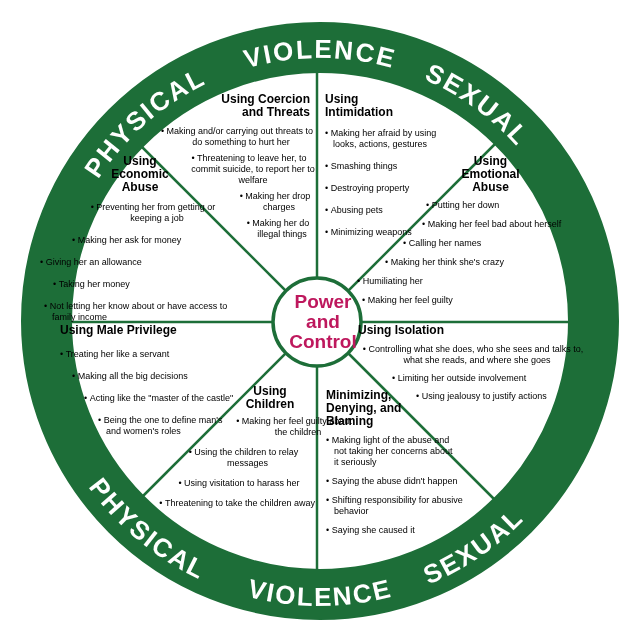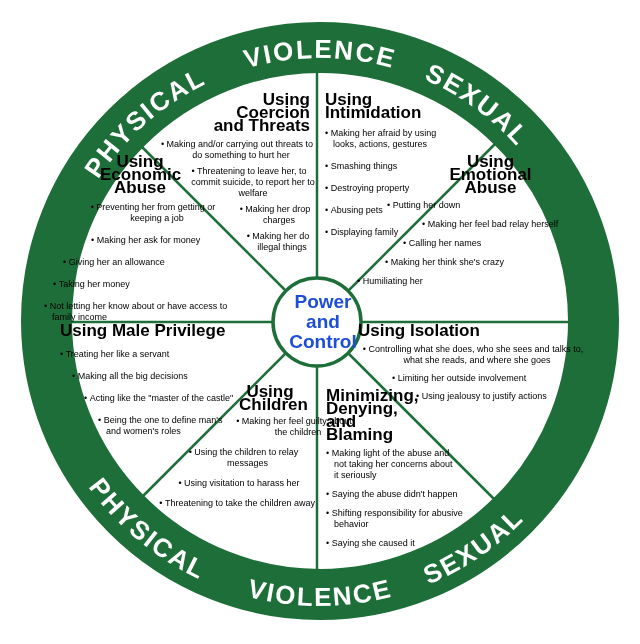"Using Coercion and Threats" .sector h3 { font-size: 17px -> 12px }
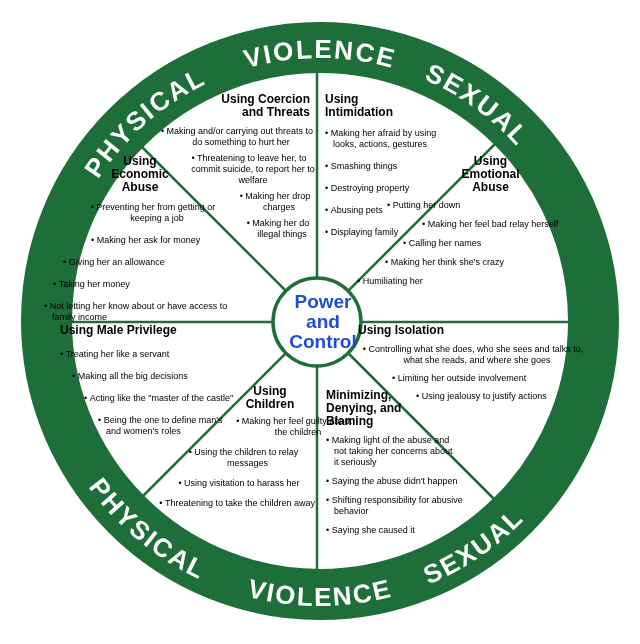"Putting her down" .s3 li.b1 { margin-left: 35px -> 74px }
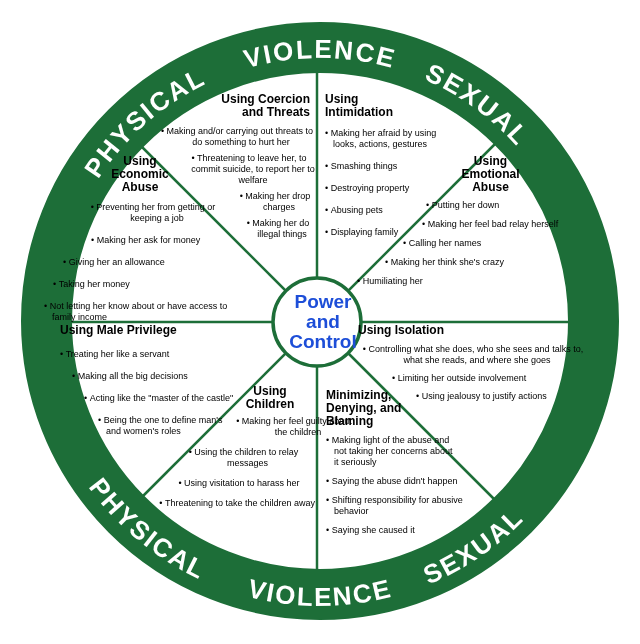"Making her feel bad relay" li.b2 { text: relay -> about }
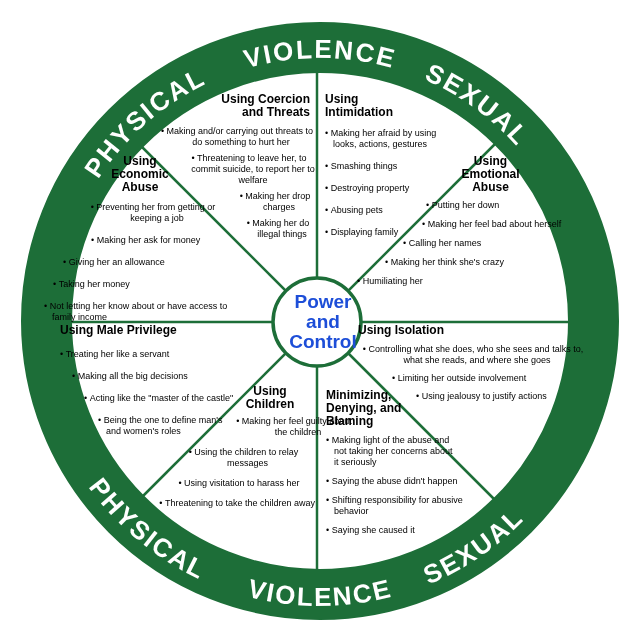"Displaying family" li.b5 { text: Displaying family -> Minimizing weapons }
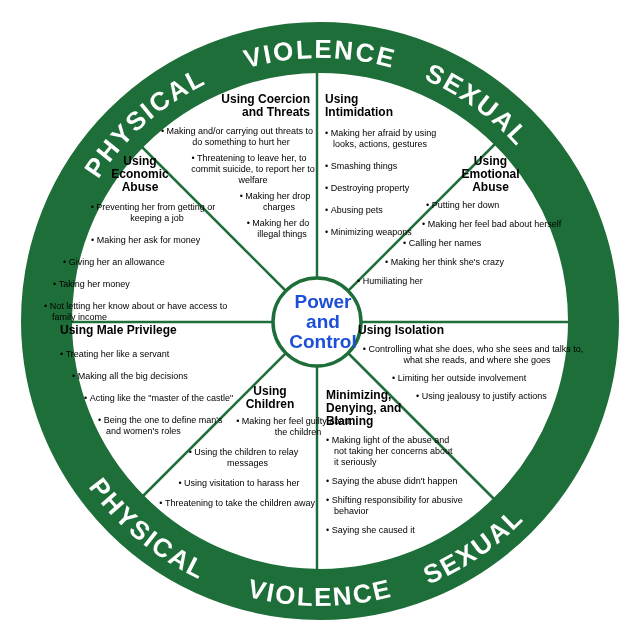"Making her ask for money" .s8 li.b2 { margin-left: 51px -> 32px }
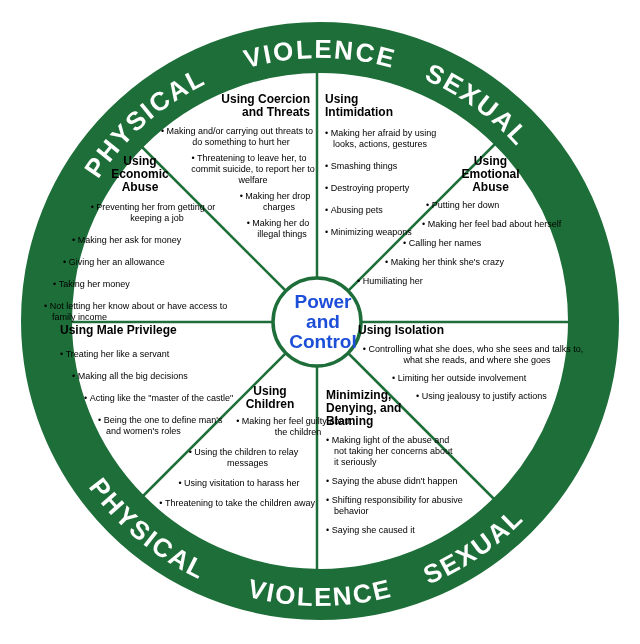"Giving her an allowance" .s8 li.b3 { margin-left: 23px -> none }
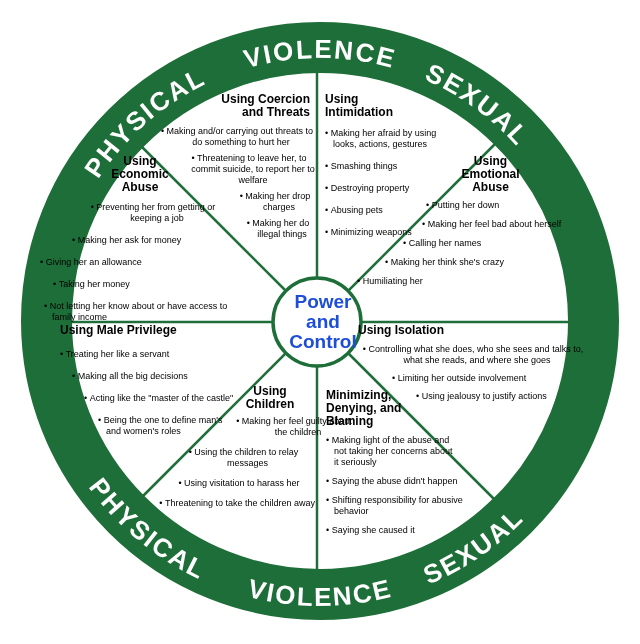"Power and Control" #hub-label { color: #1d4ed8 -> #be185d }
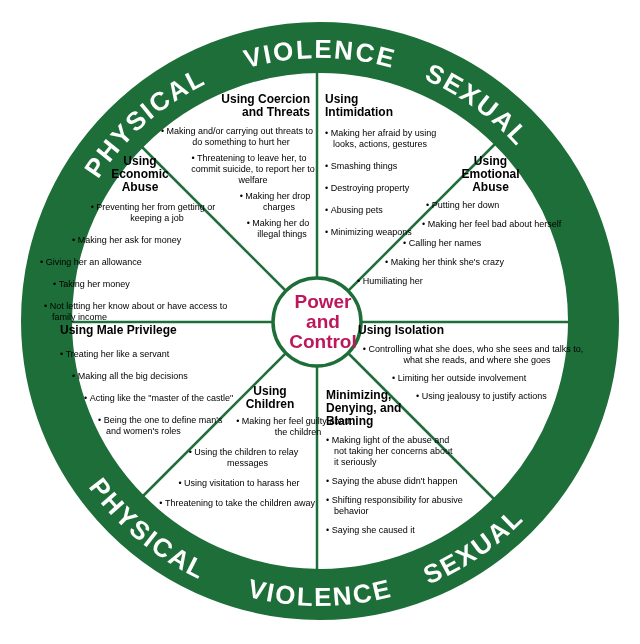"Making her feel guilty" li.b7 { html: none -> <li>Making her feel guilty</li> }
